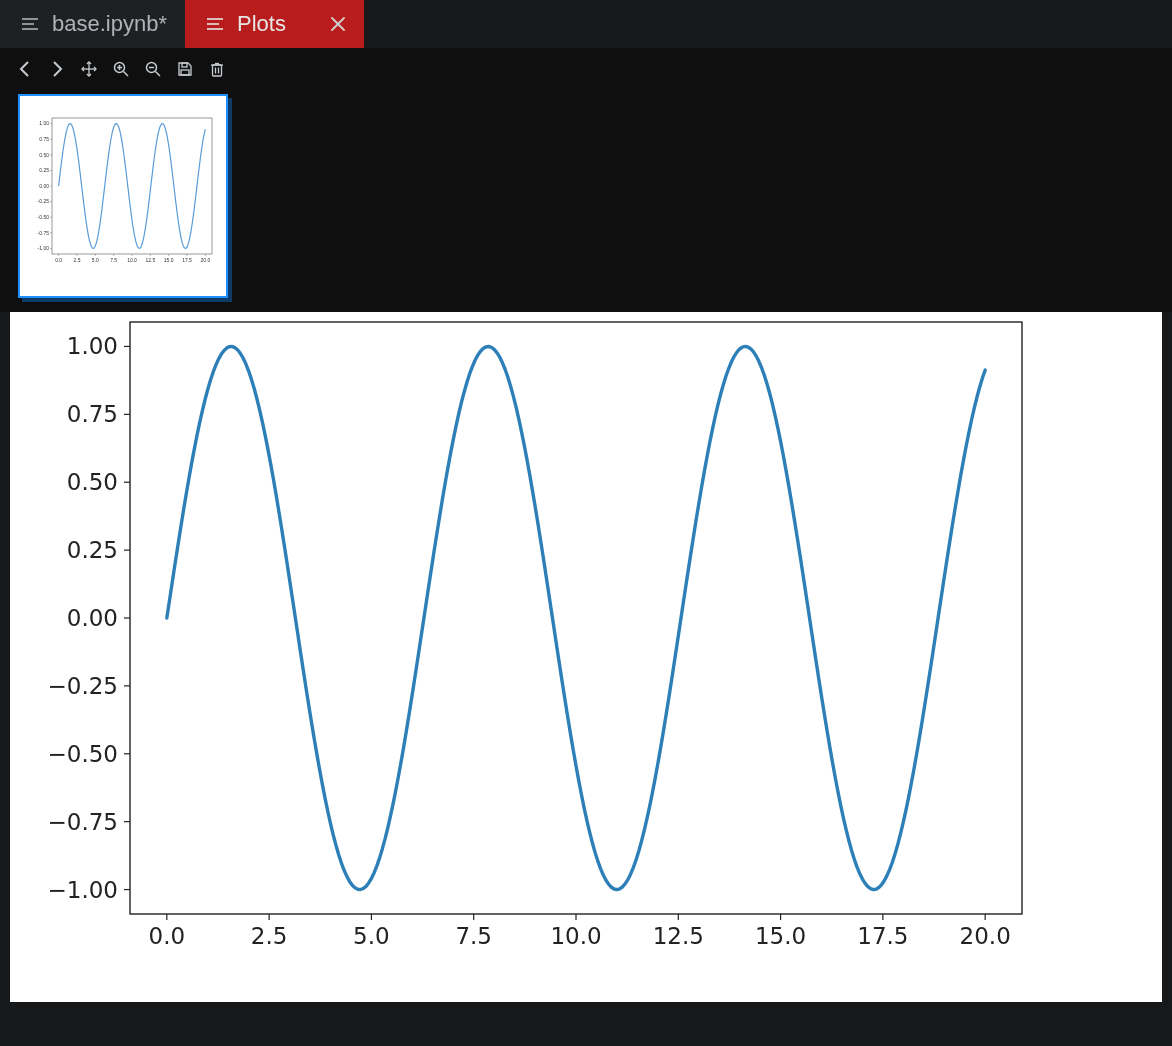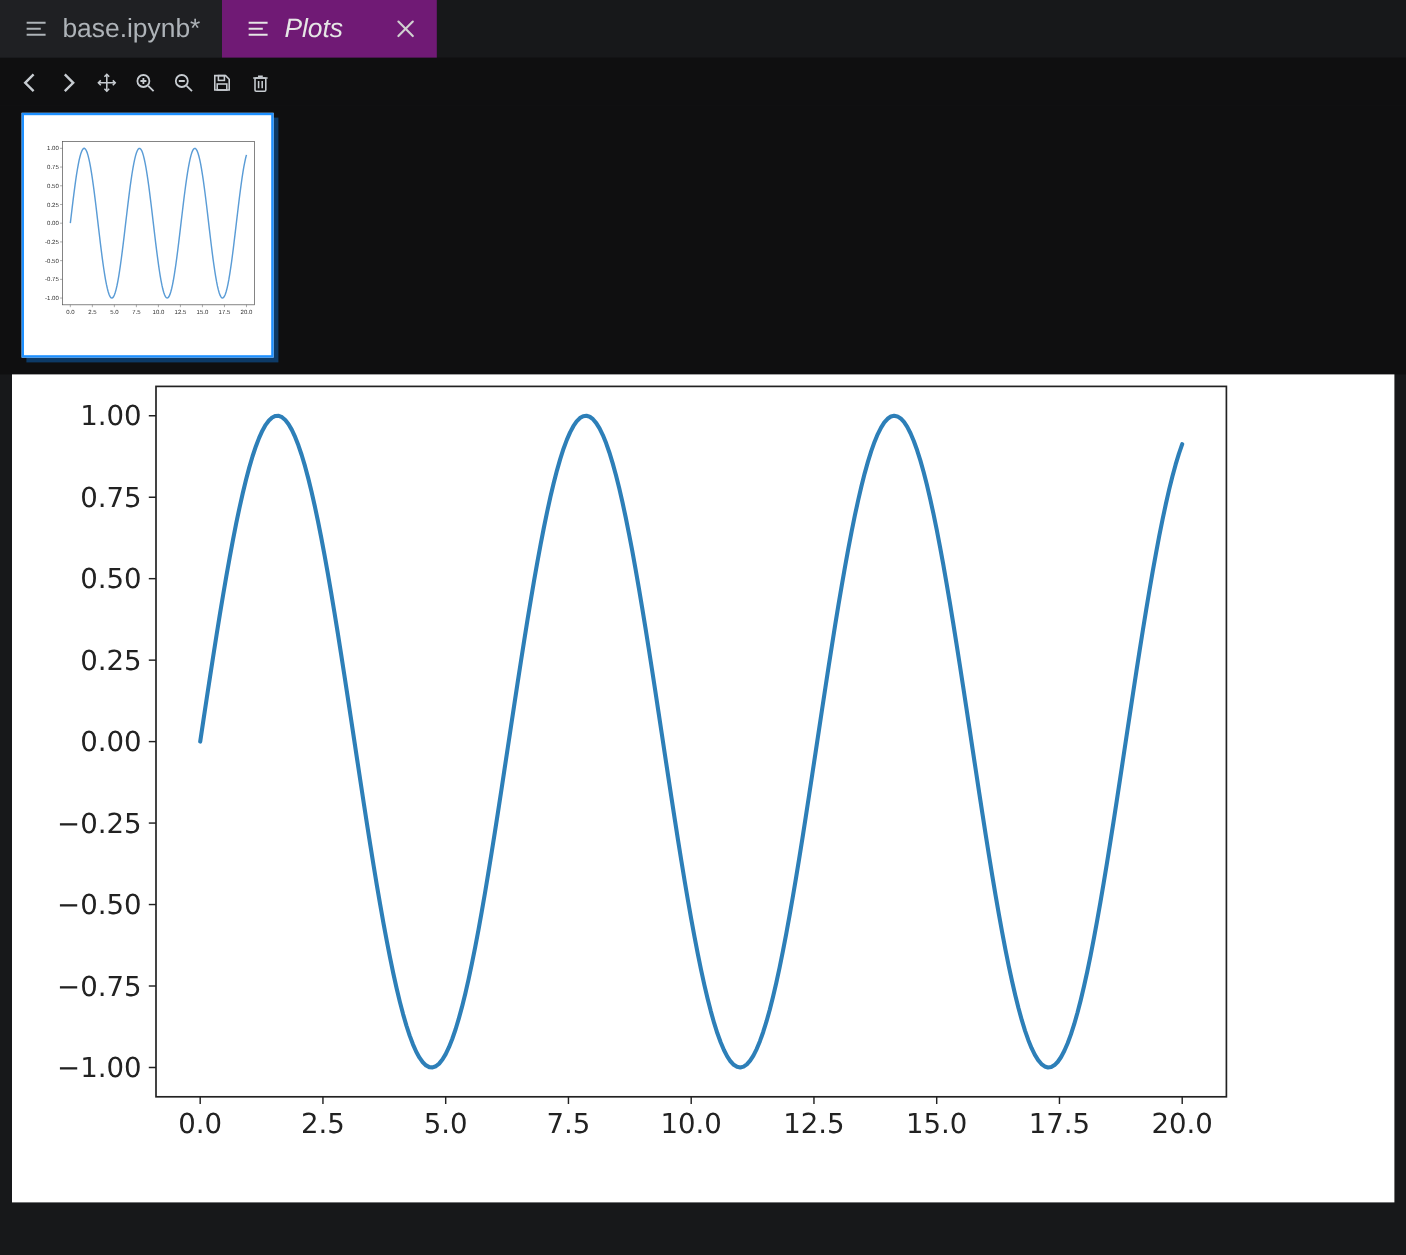"Plots" .tab.active { background: #701a75 -> #b91c1c; font-style: italic -> none }
